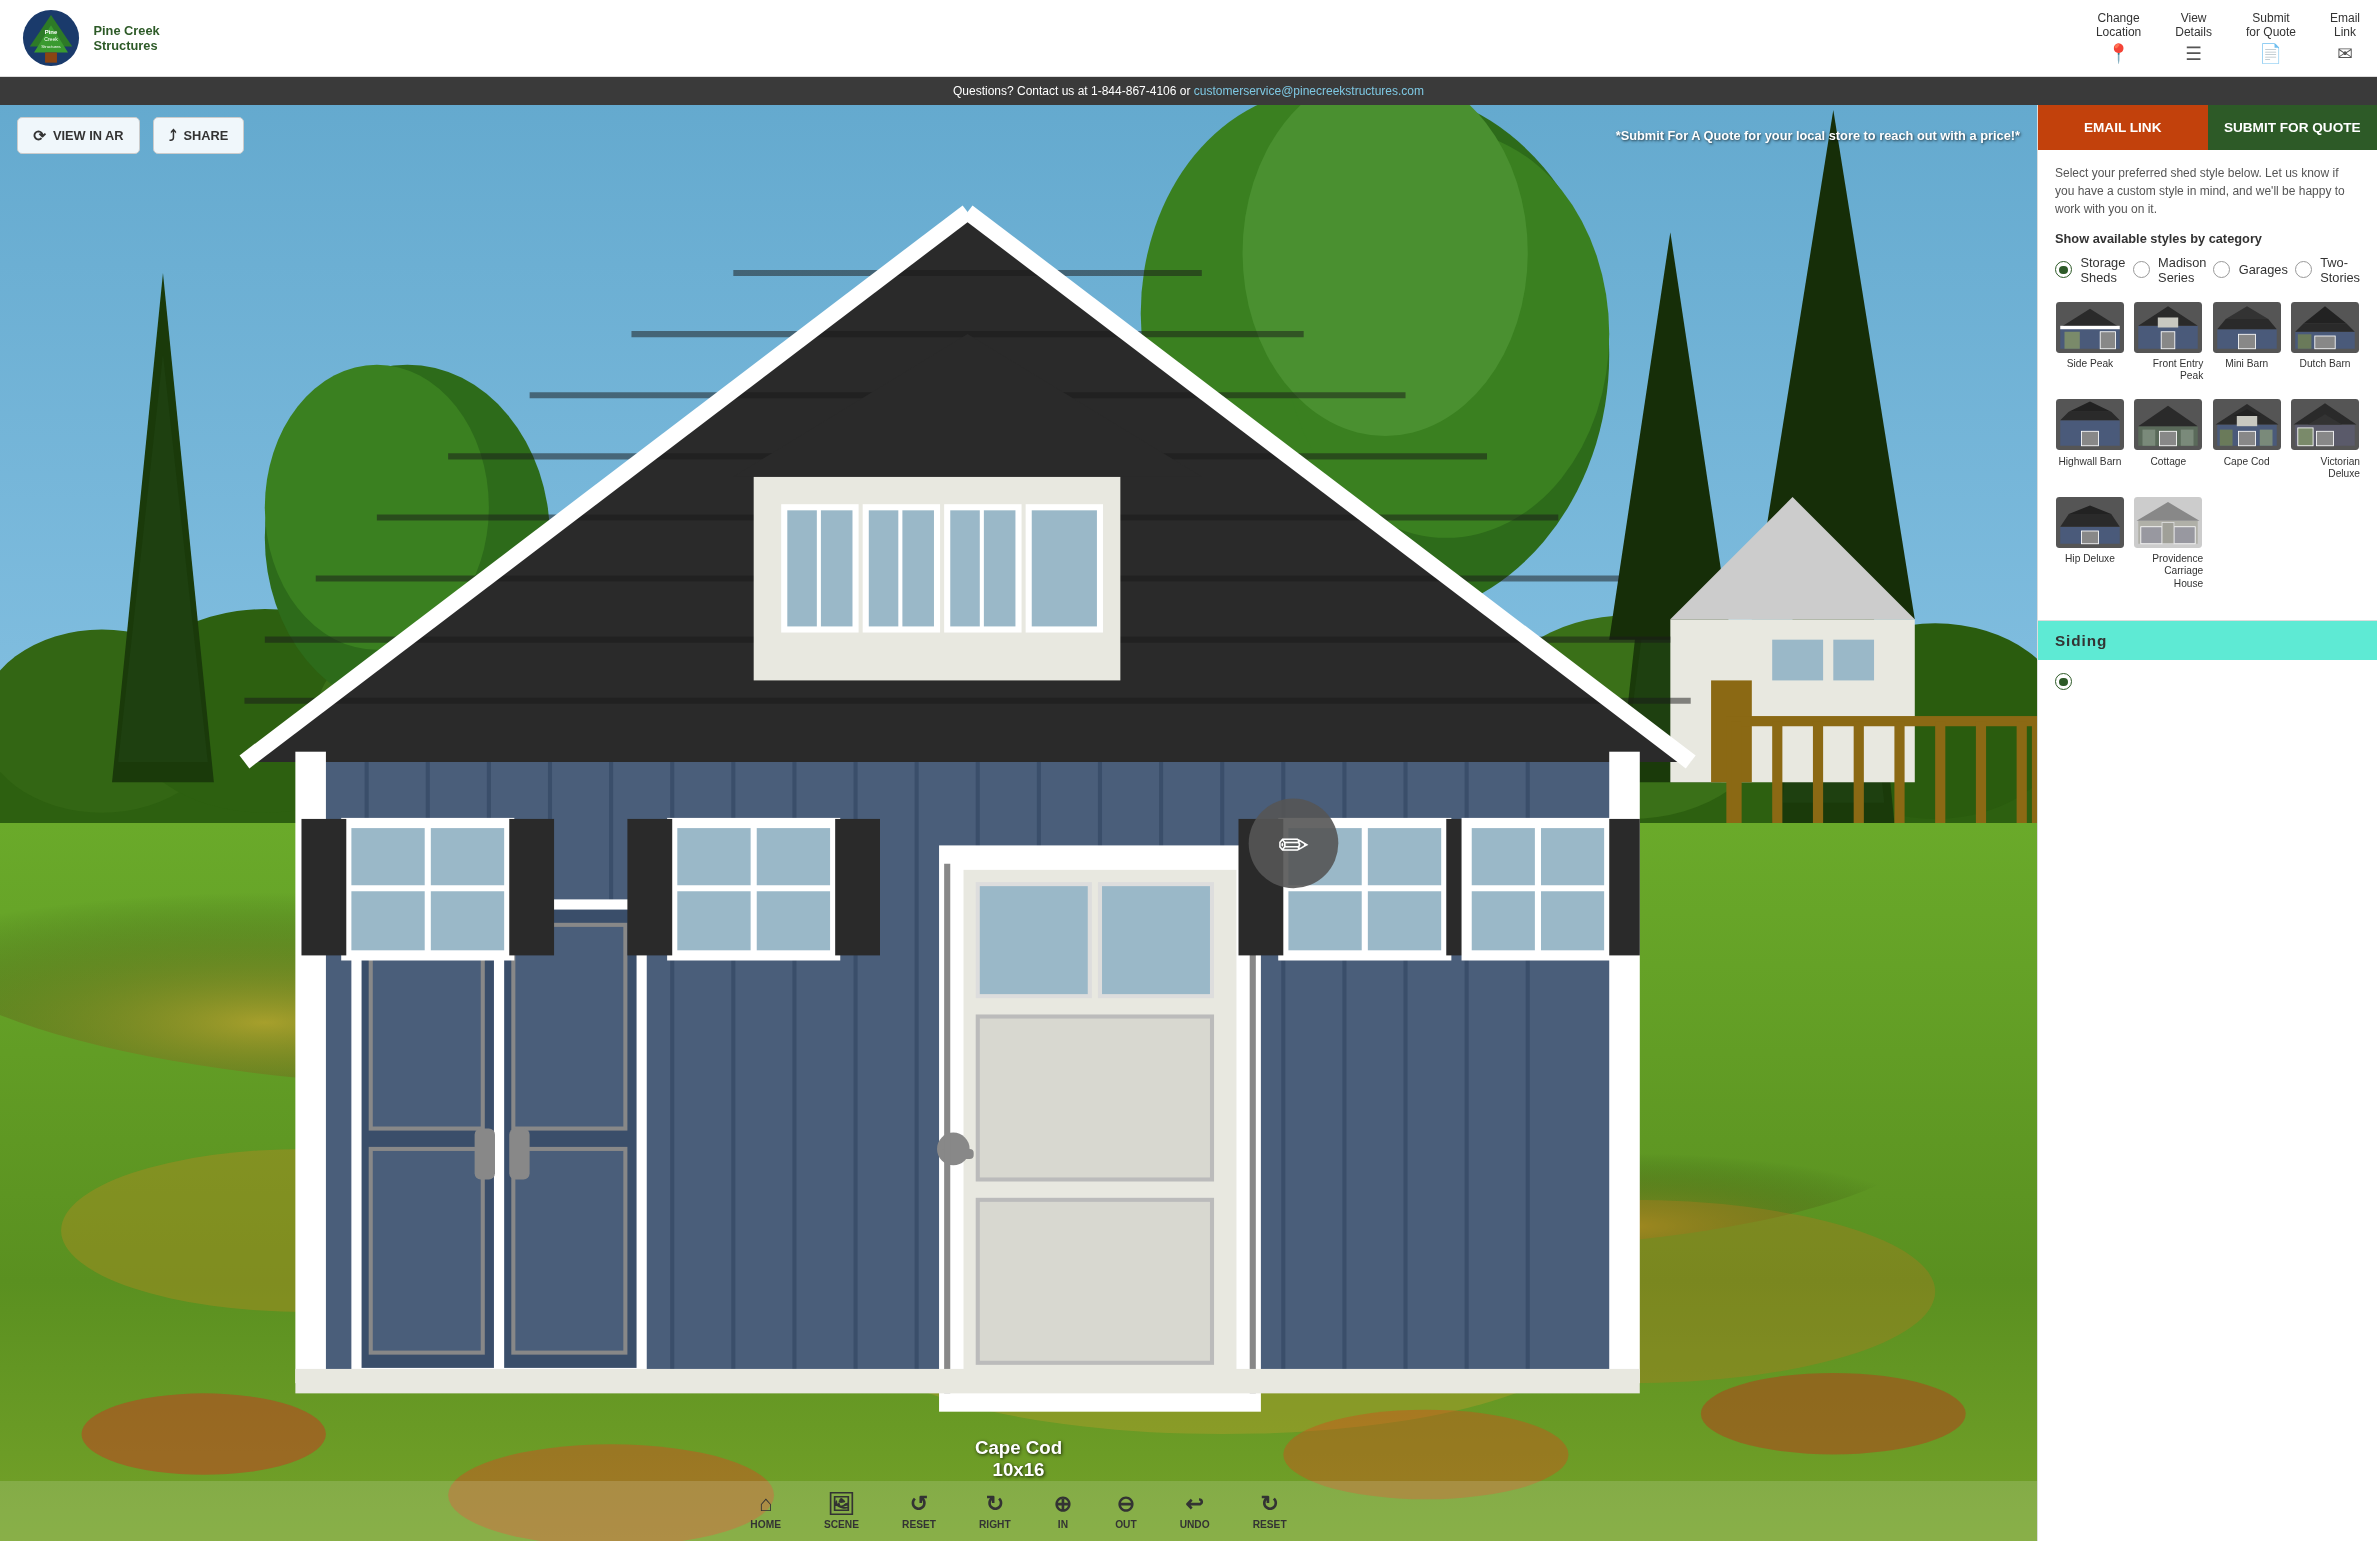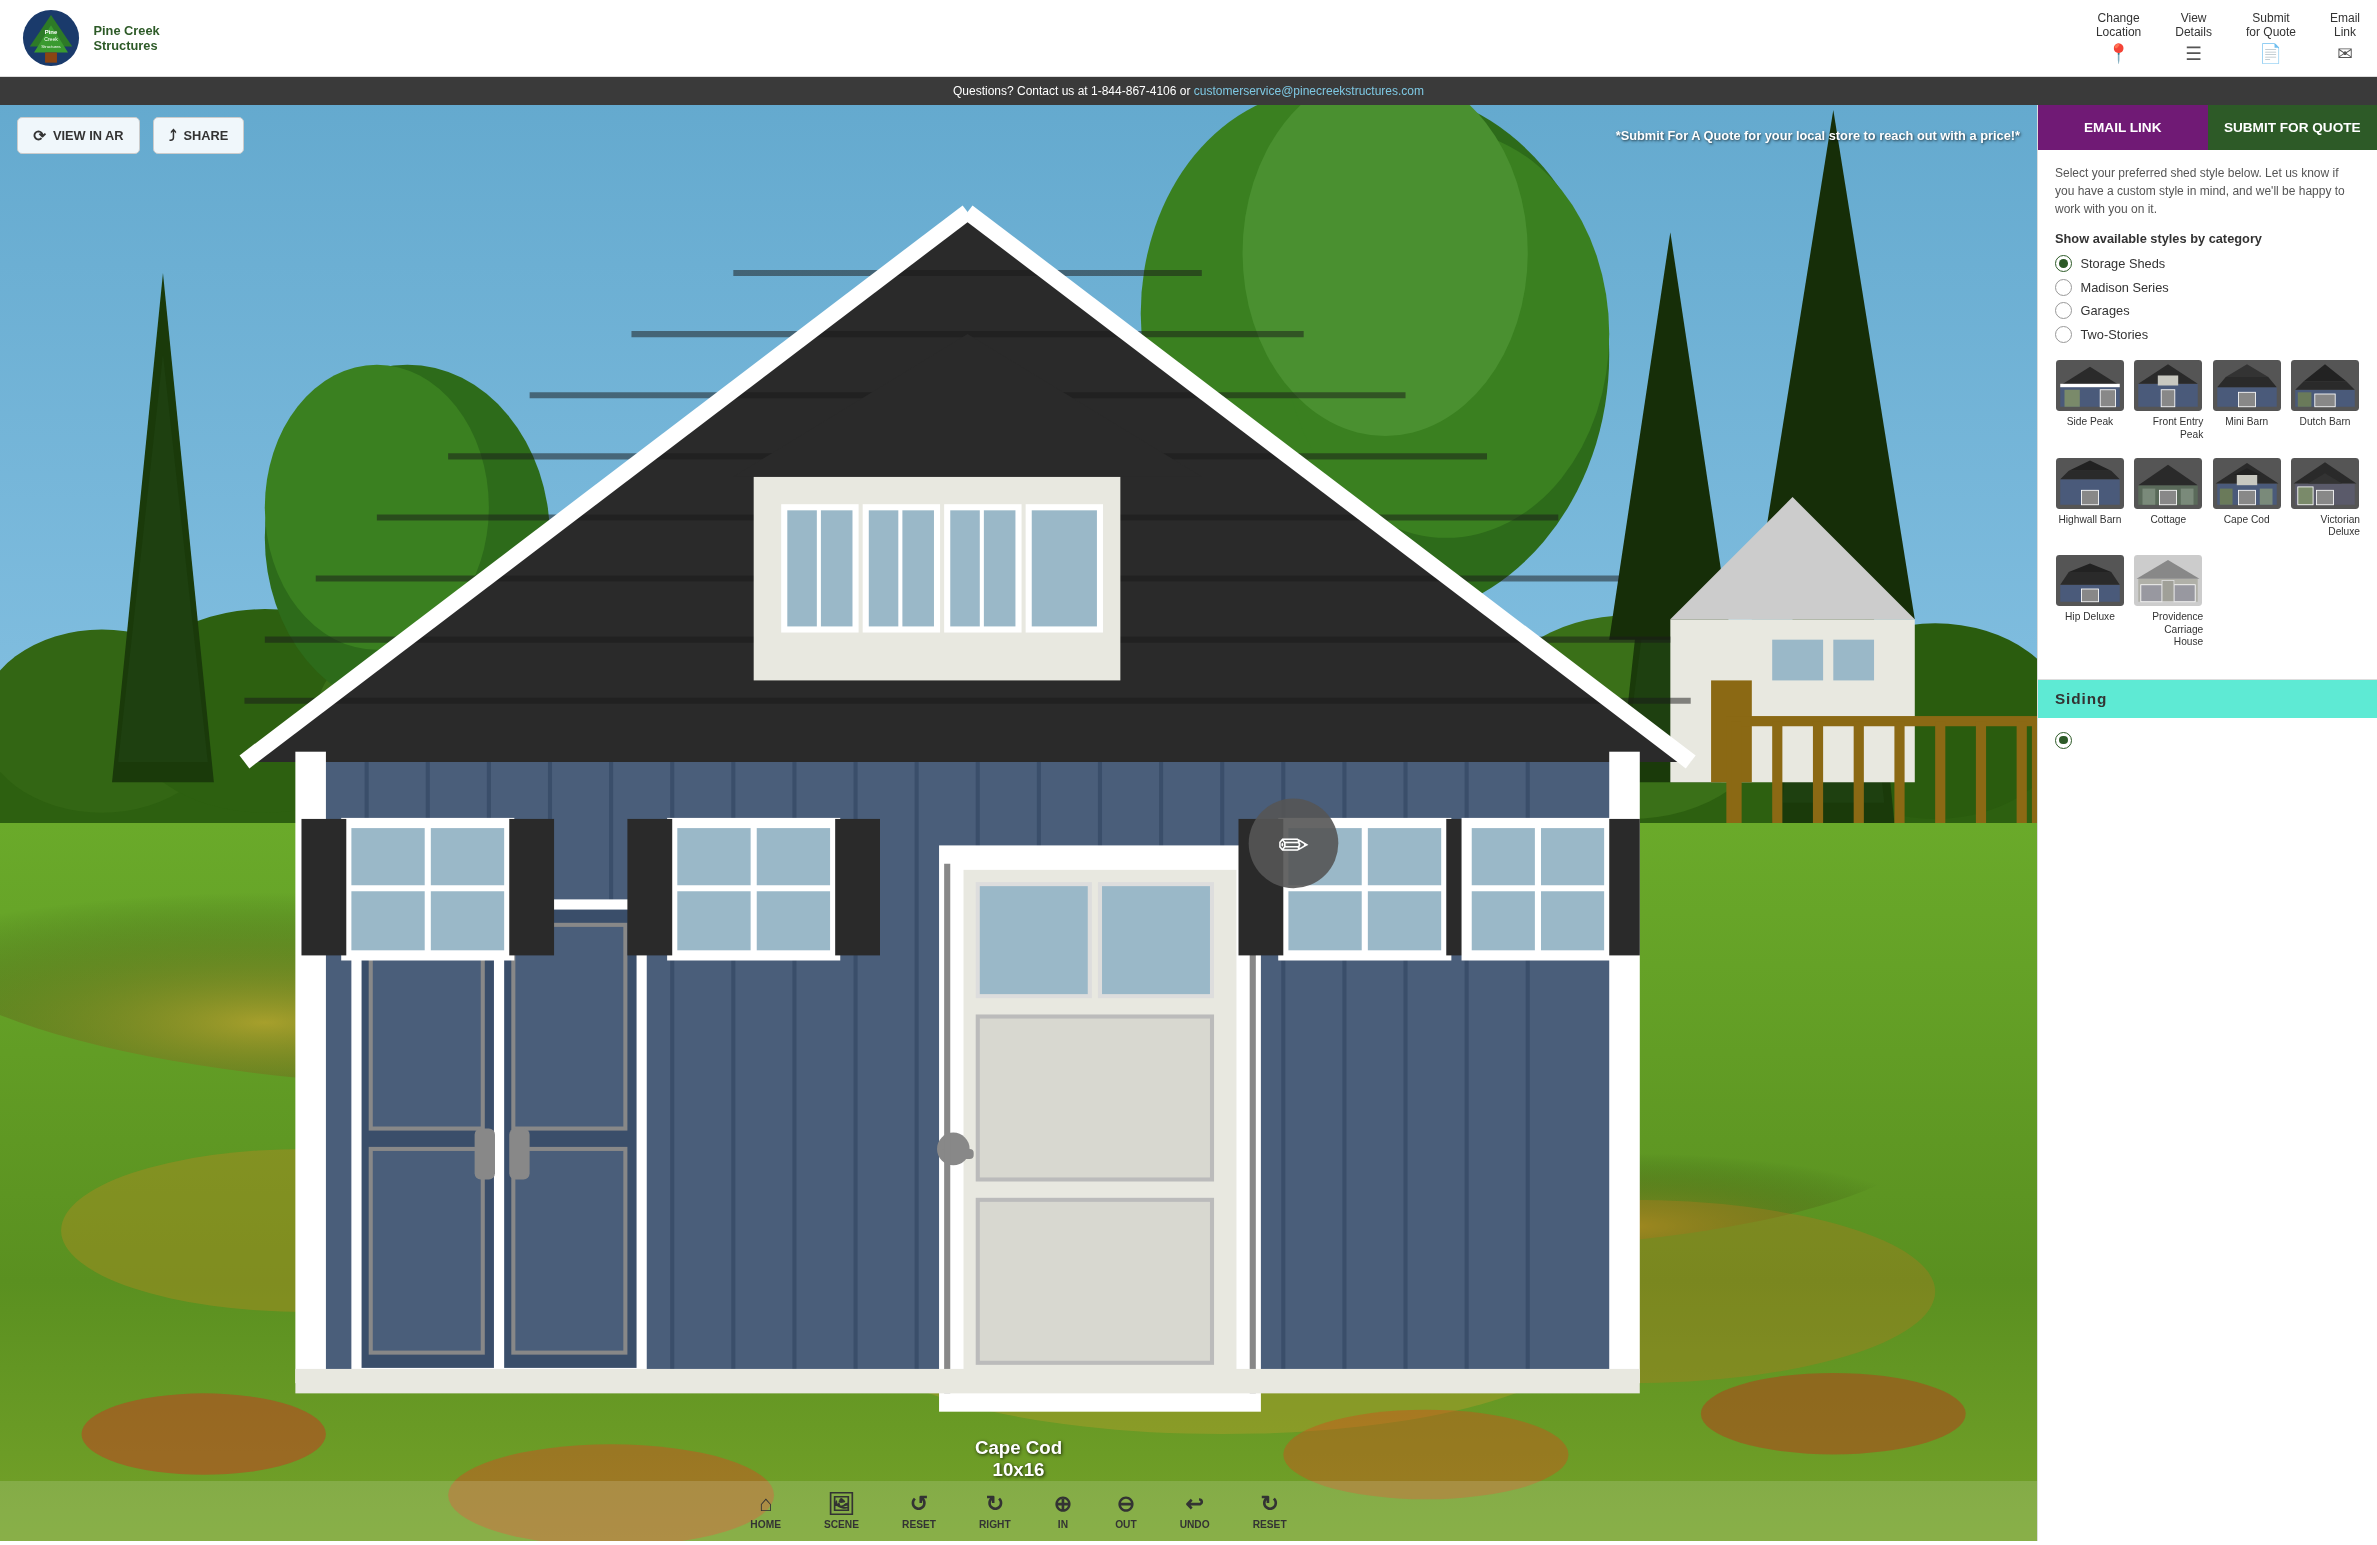"EMAIL LINK" .btn-email { background: #701a75 -> #c2410c }
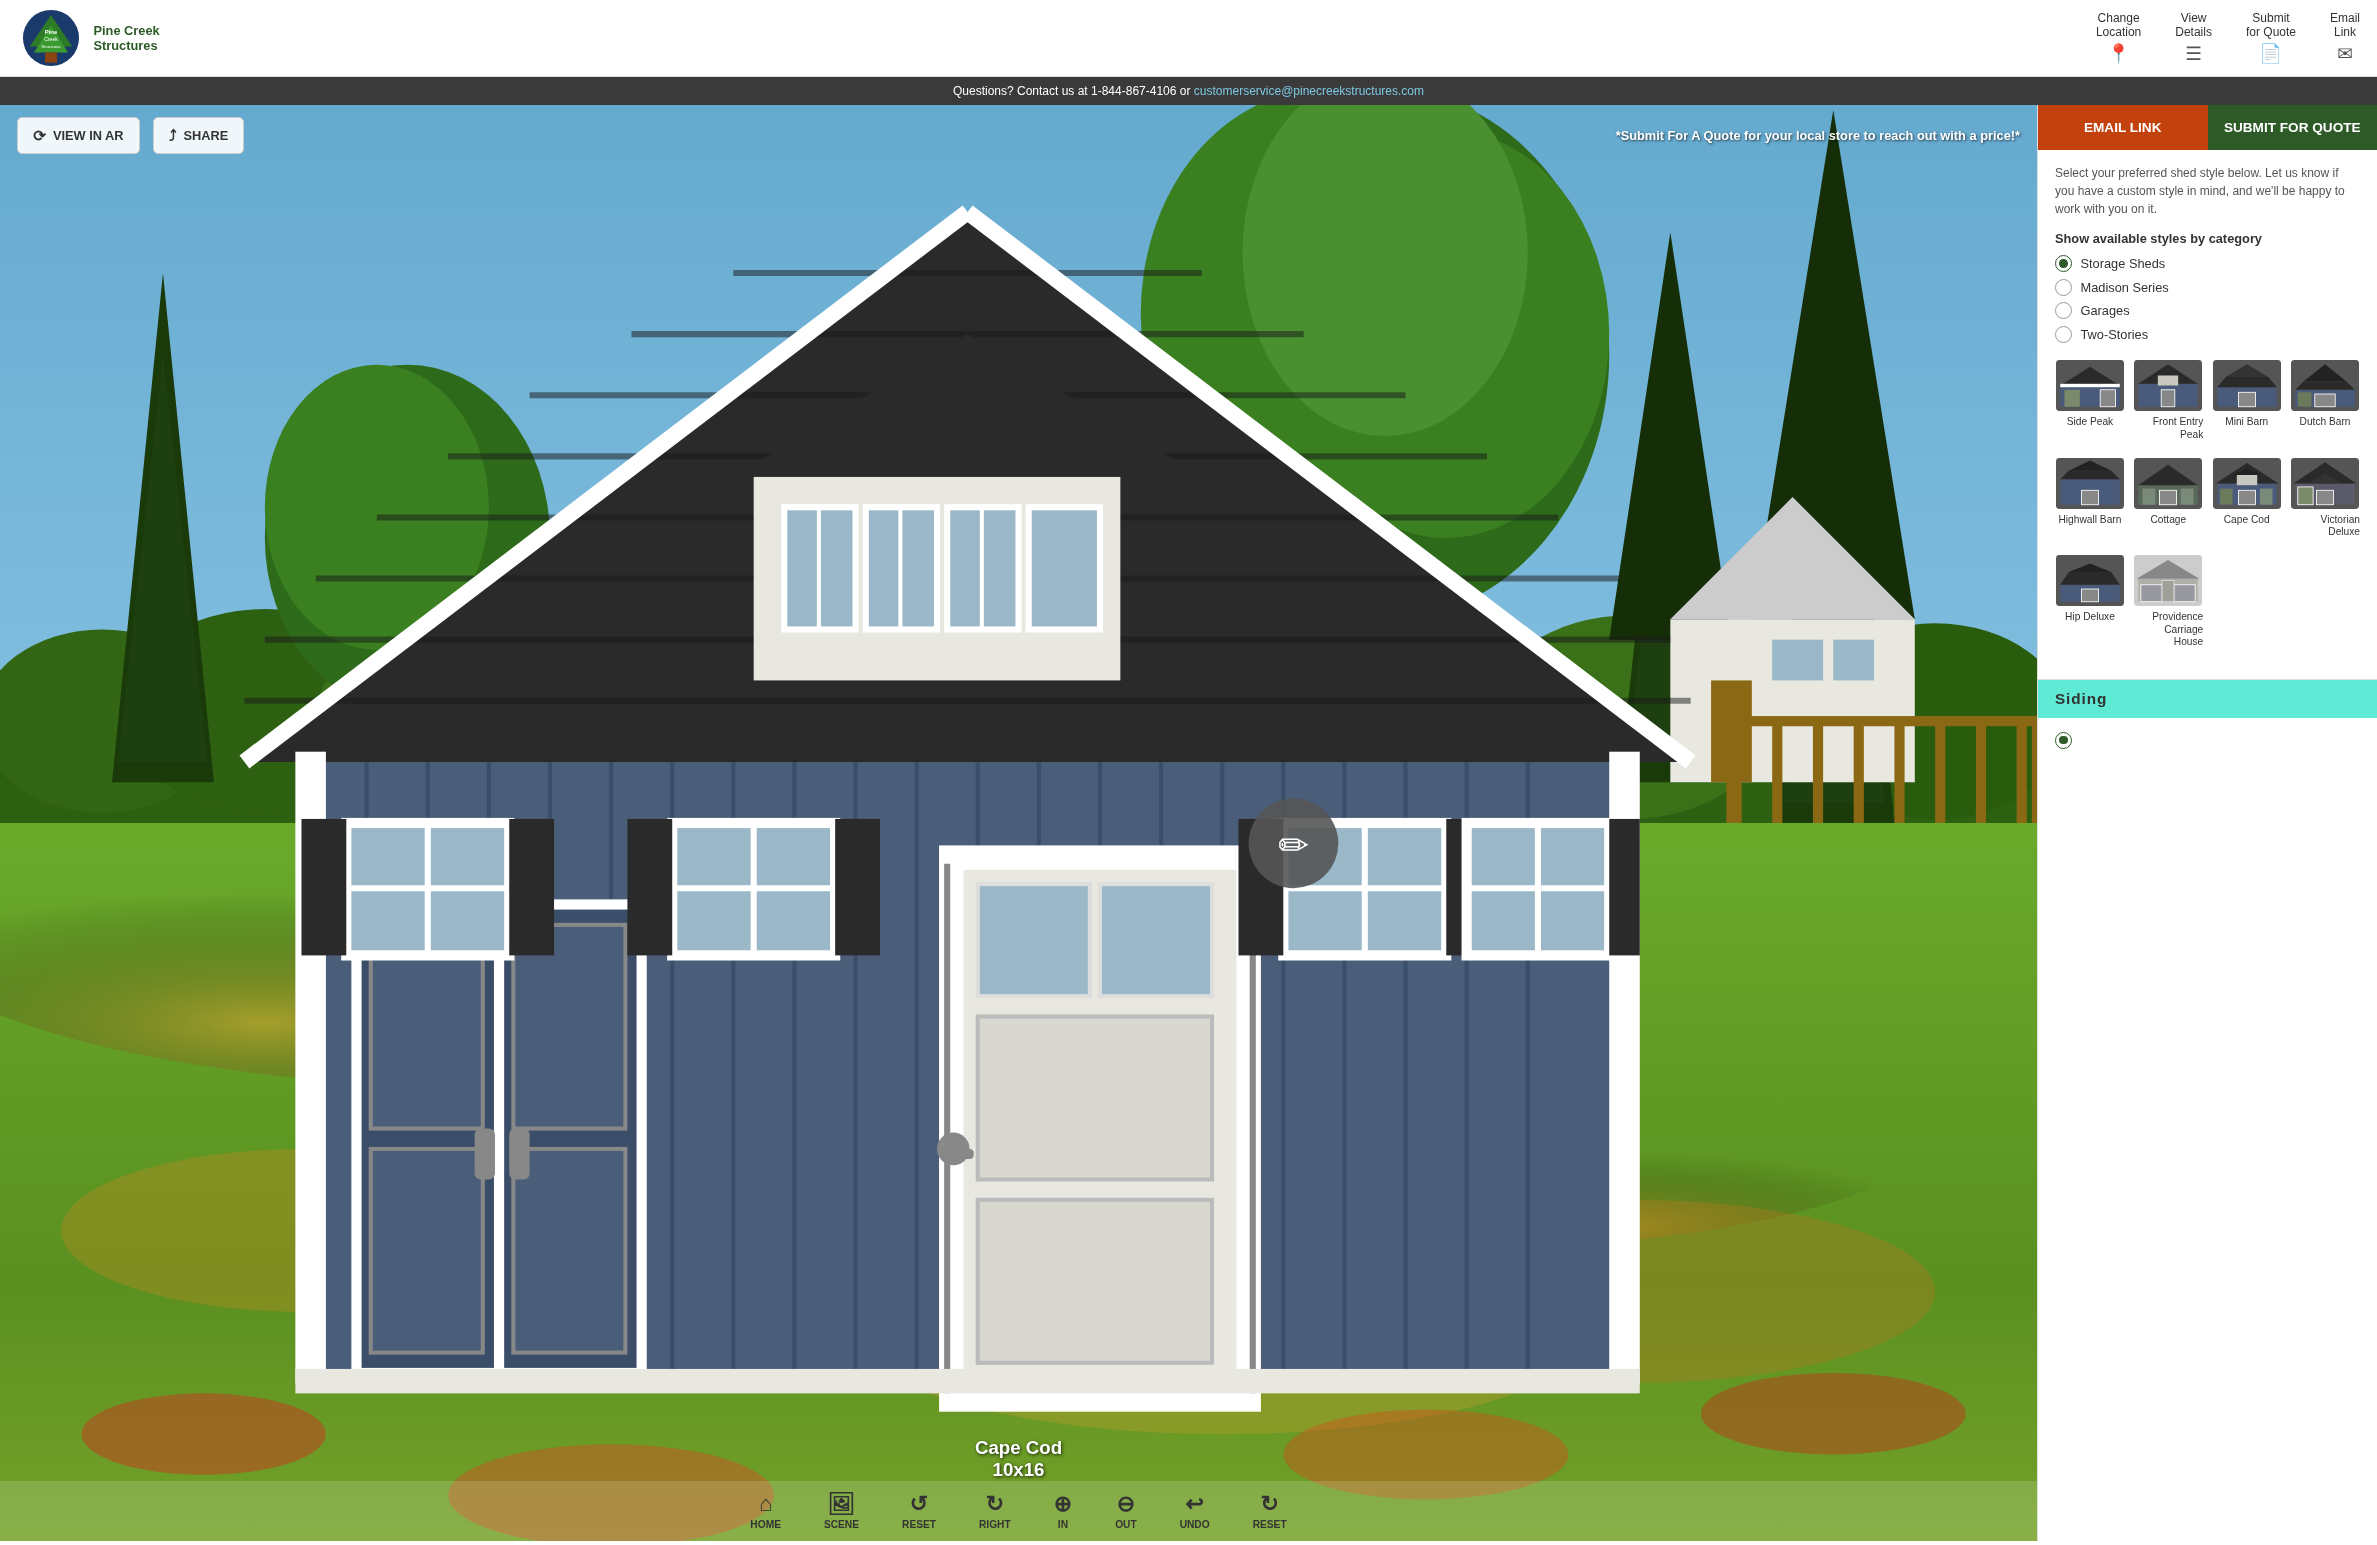"Storage Sheds" .radio-group { flex-direction: column -> row }
